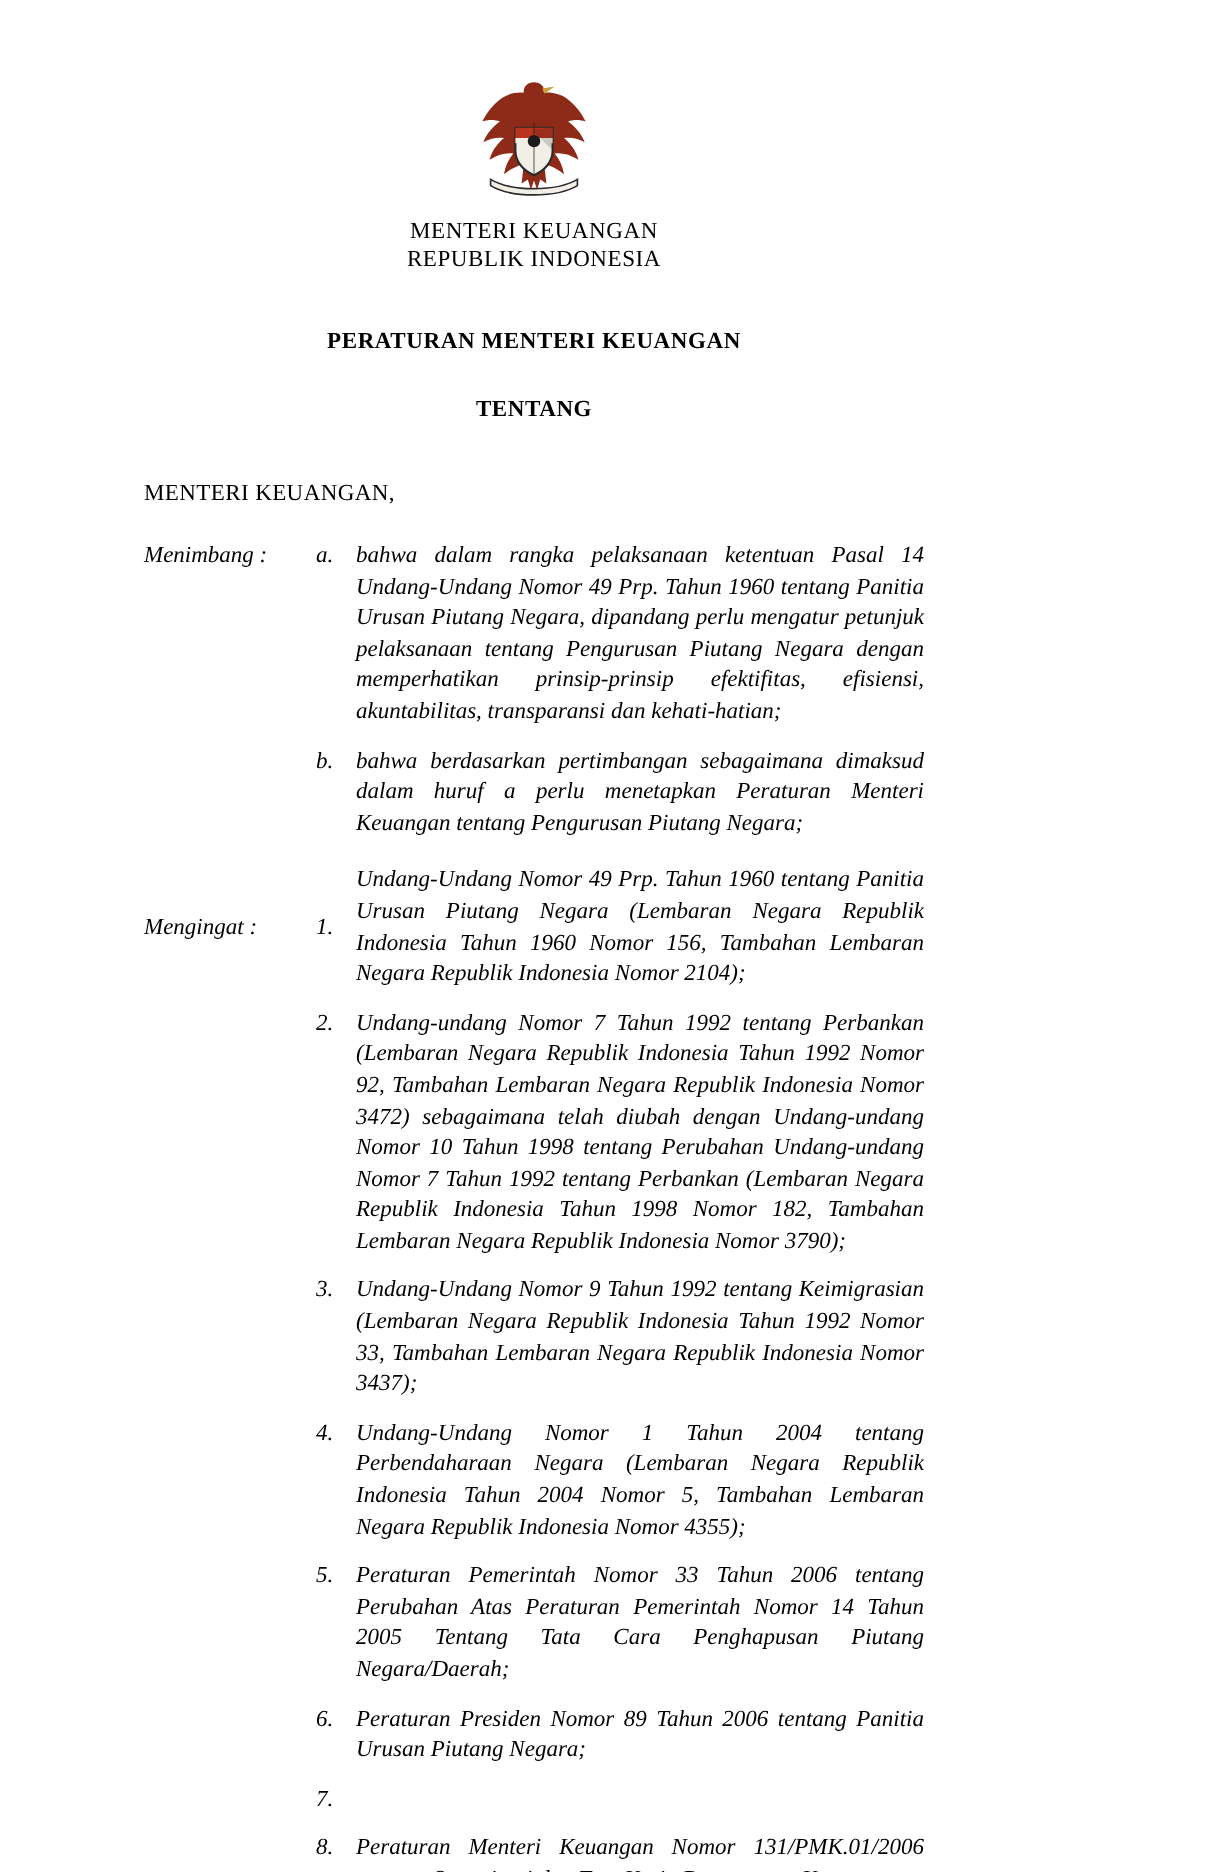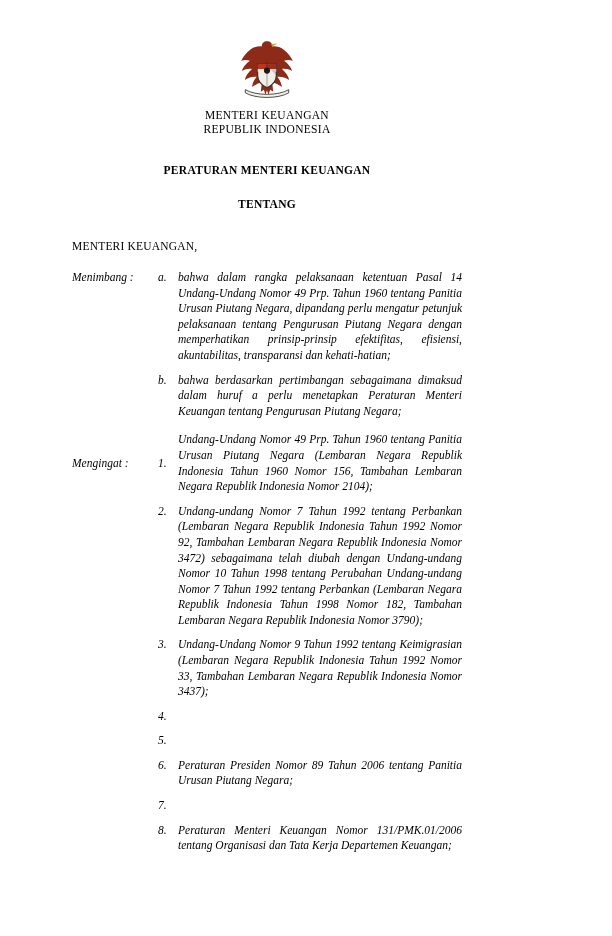"Undang-Undang Nomor 1 Tahun 2004" div.txt { html: none -> <div>Undang-Undang Nomor 1 Tahun 2004 tentang Perbendaharaan Negara (Lembaran Negara Republik Indonesia Tahun 2004 Nomor 5, Tambahan Lembaran Negara Republik Indonesia Nomor 4355);</div> }
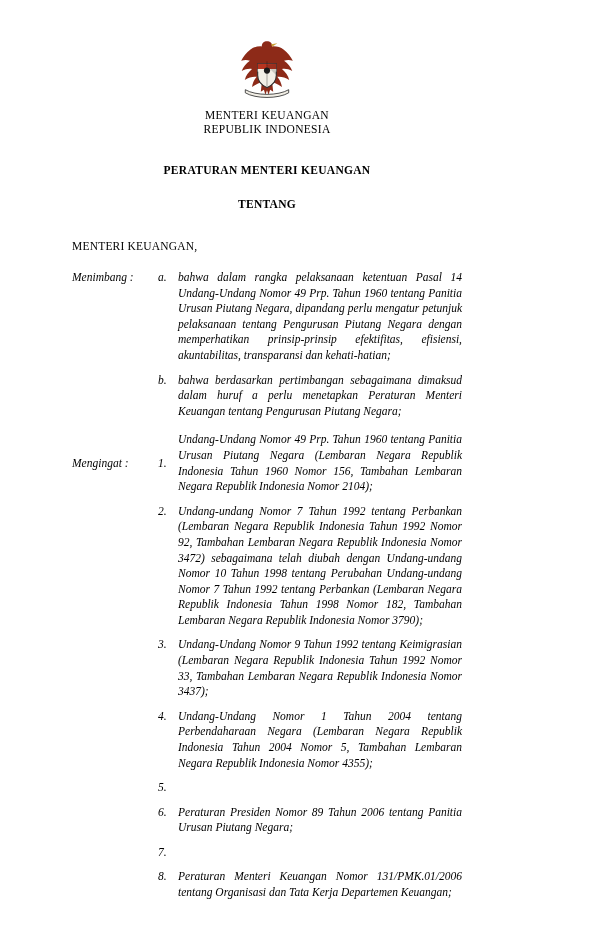"Peraturan Pemerintah Nomor 33 Tahun" div.txt { html: none -> <div>Peraturan Pemerintah Nomor 33 Tahun 2006 tentang Perubahan Atas Peraturan Pemerintah Nomor 14 Tahun 2005 Tentang Tata Cara Penghapusan Piutang Negara/Daerah;</div> }
